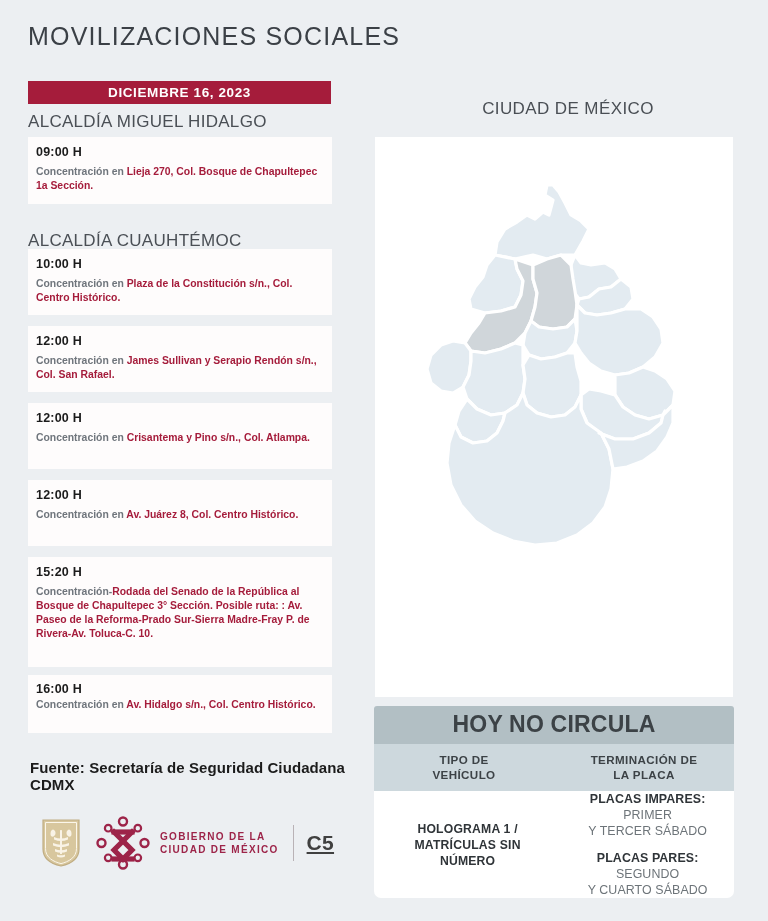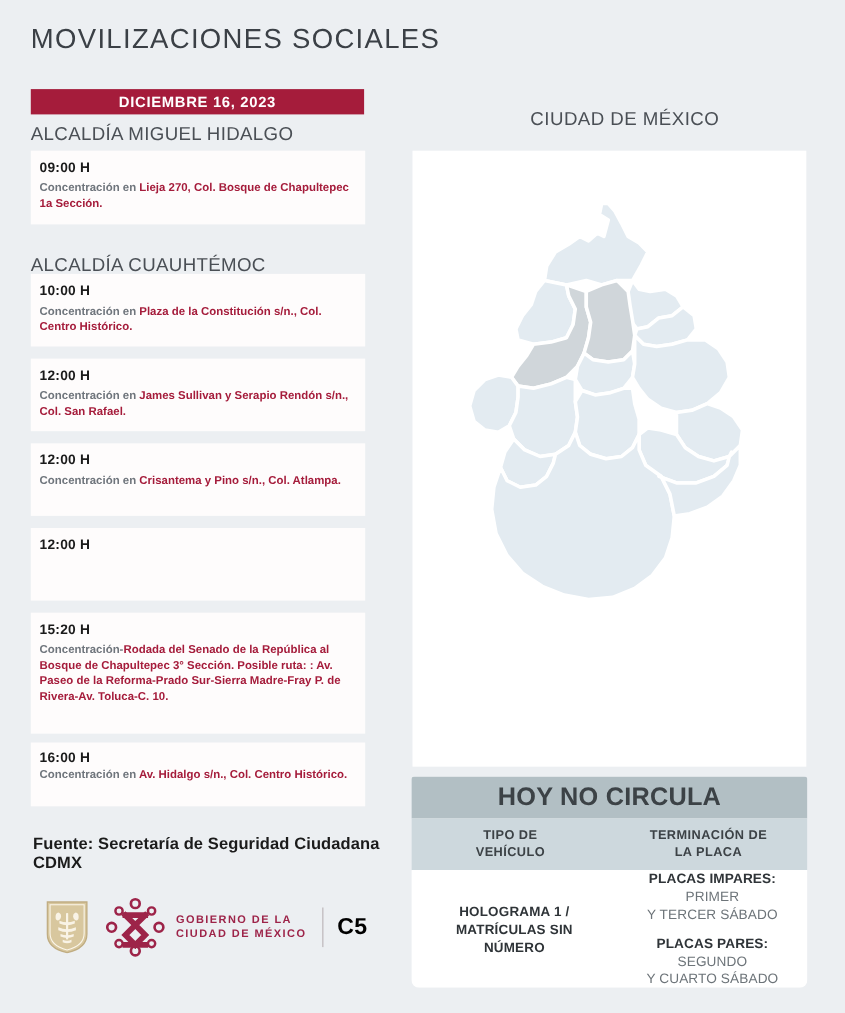"Concentración en Av. Juárez 8," div.event-desc { html: none -> <div><span>Concentración en </span><span>Av. Juárez 8, Col. Centro Histórico.</span></div> }
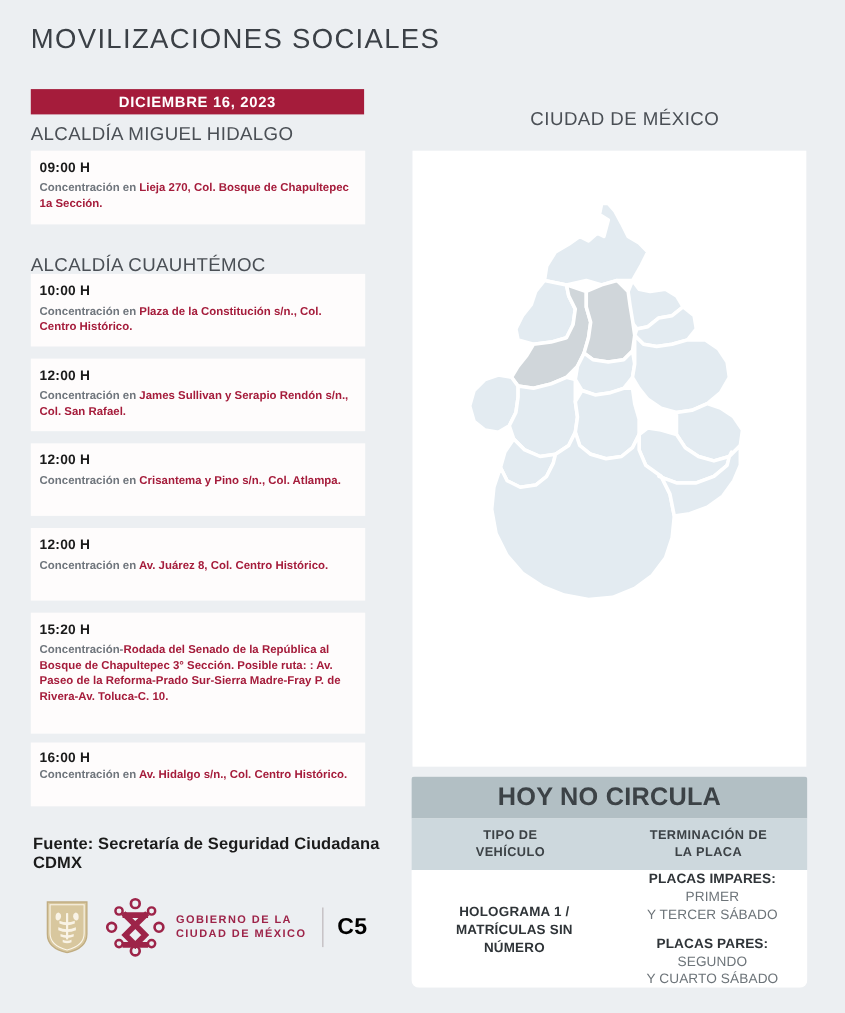"C5" .c5 { color: #000000 -> #404040; text-decoration: none -> underline }
